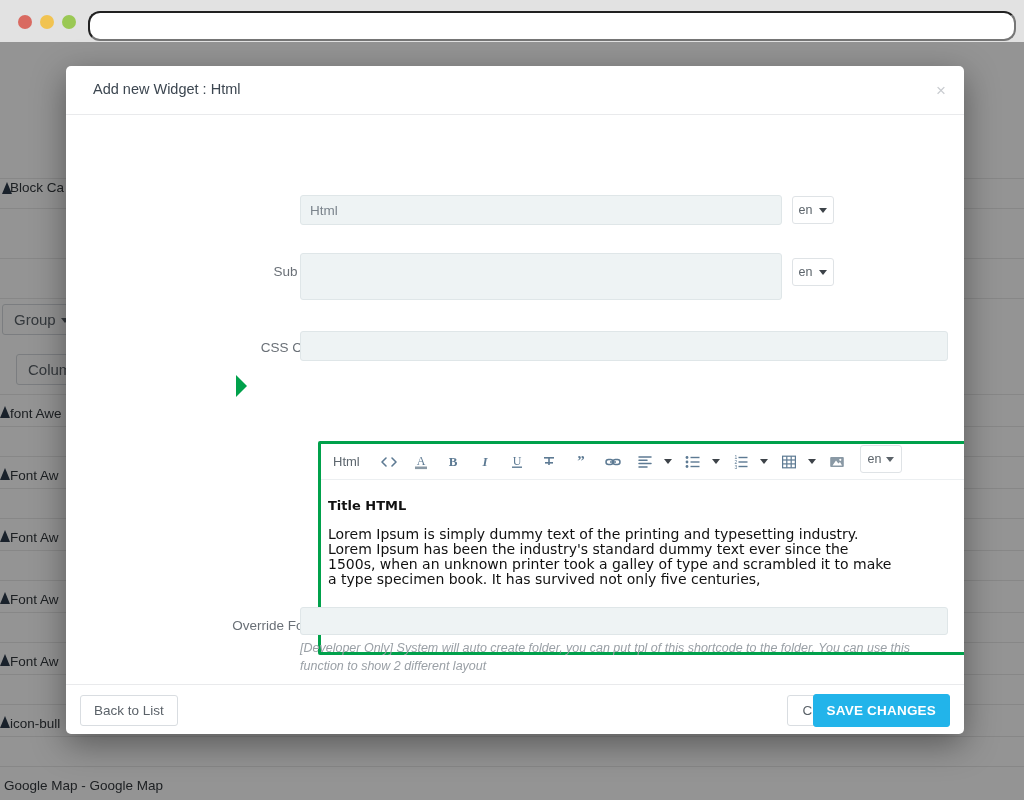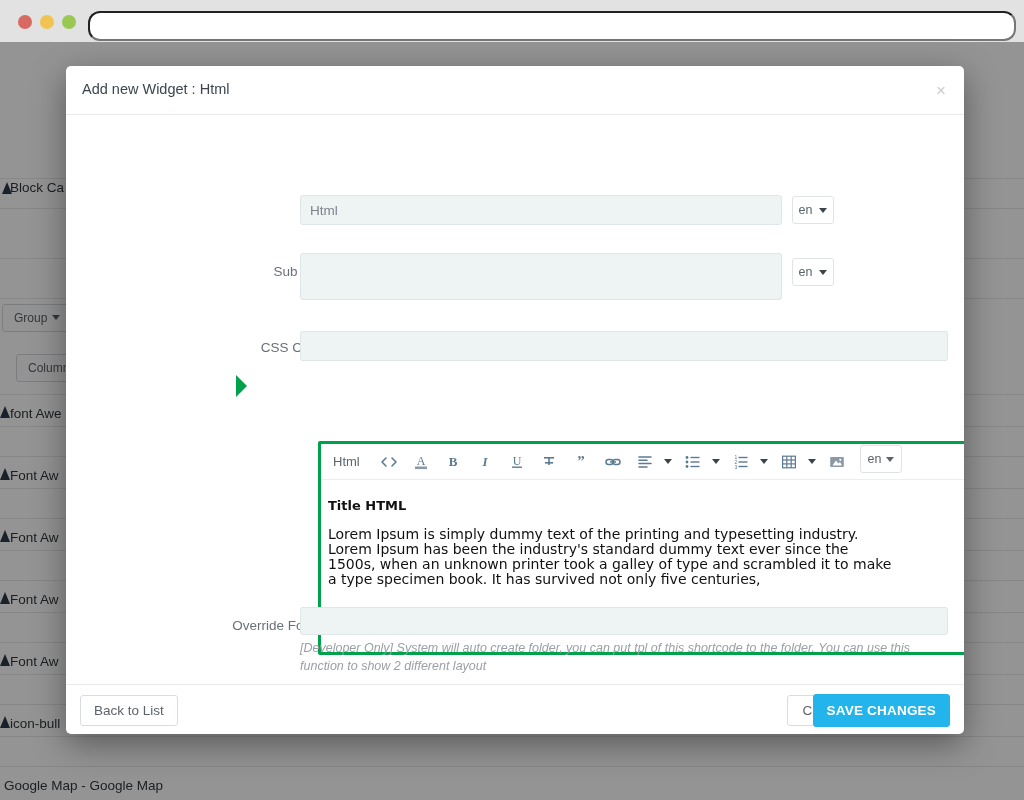"Add new Widget : Html" .modal-title { left: 16px -> 27px }
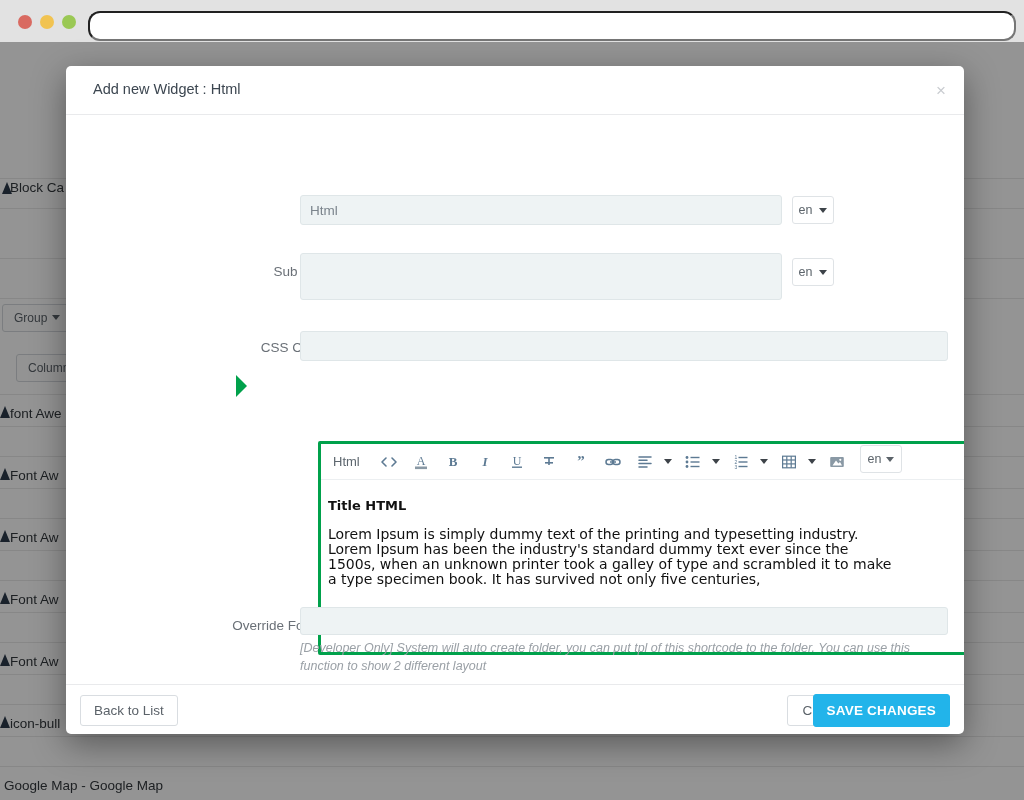"Group" .bg-btn { font-size: 12px -> 15px }
